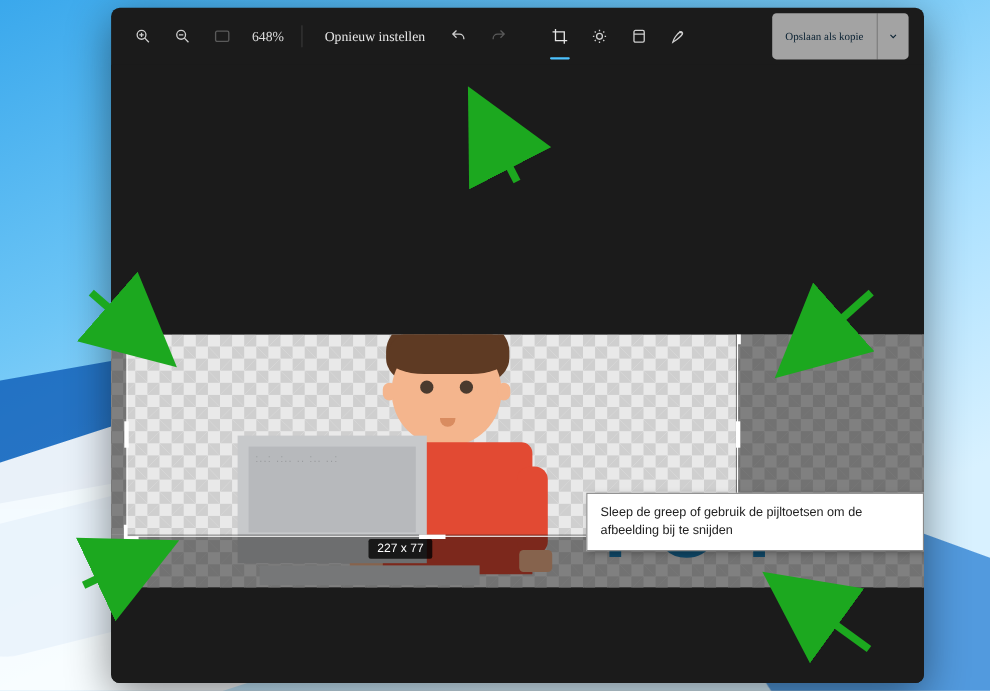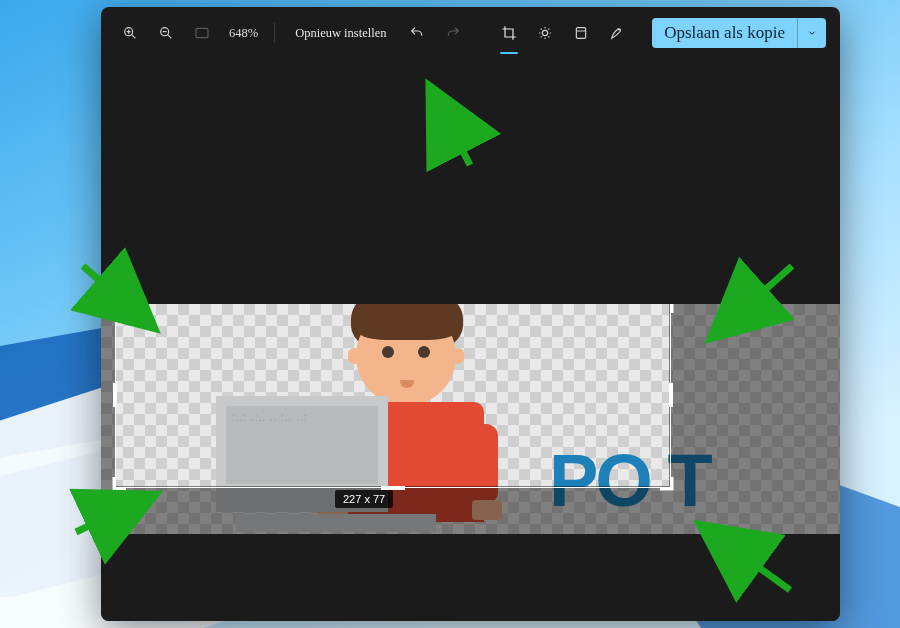"Opslaan als kopie" .primary { background: #7dd3fc -> #a3a3a3; font-size: 17px -> 10px; height: 30px -> 42px }
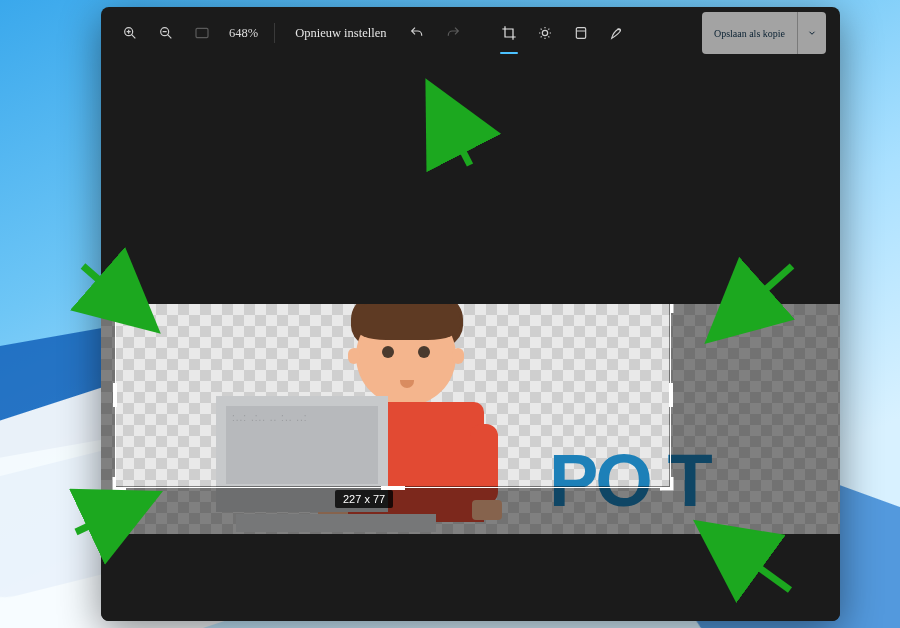"Sleep de greep of gebruik" div.tooltip { html: none -> <div>Sleep de greep of gebruik de pijltoetsen om de afbeelding bij te snijden</div> }
